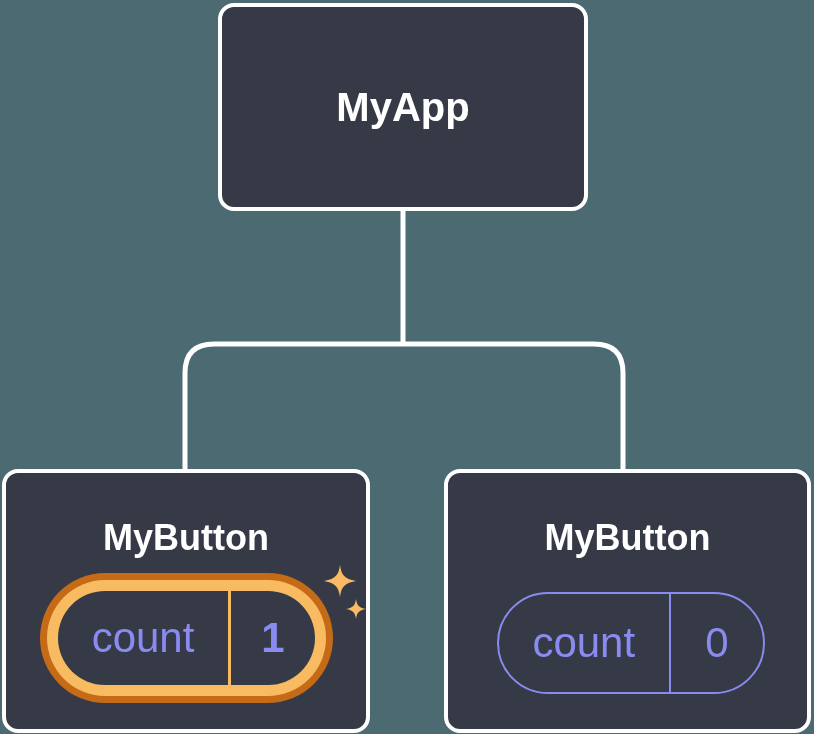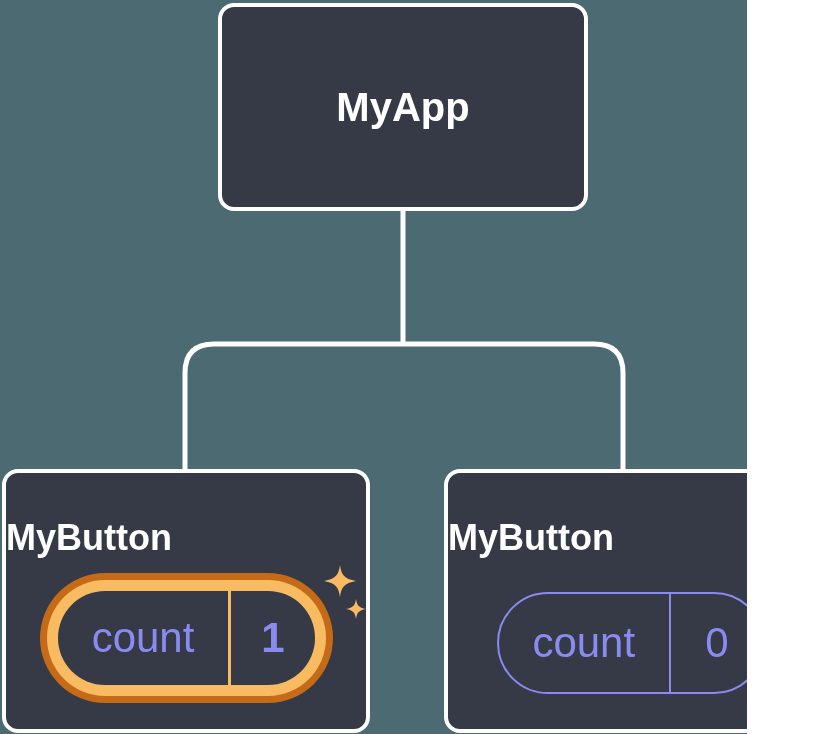"MyApp" .stage { width: 747px -> 814px }
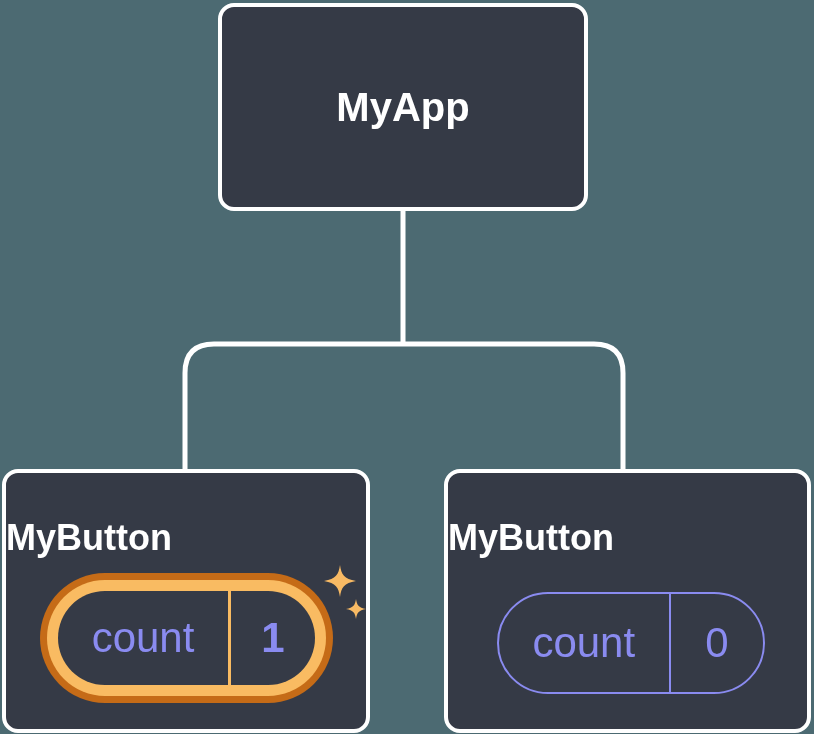"MyButton" .child-title { text-align: none -> center }
